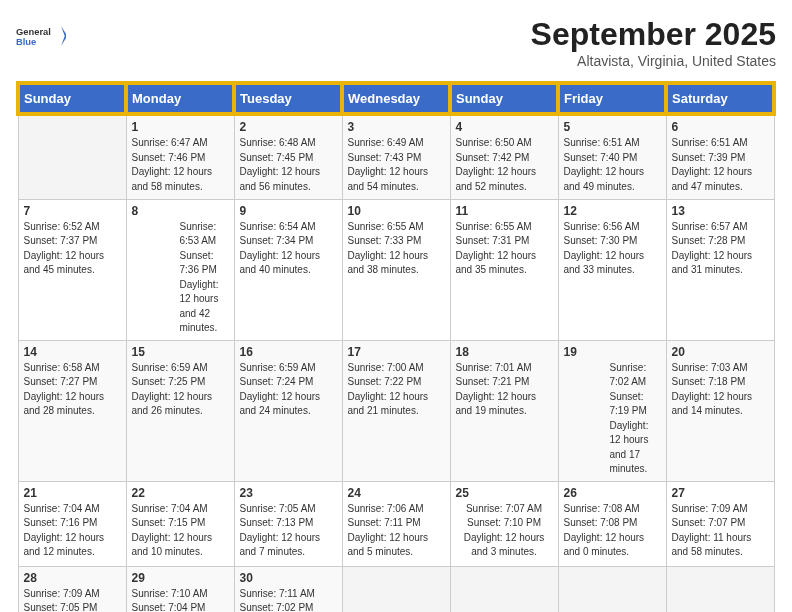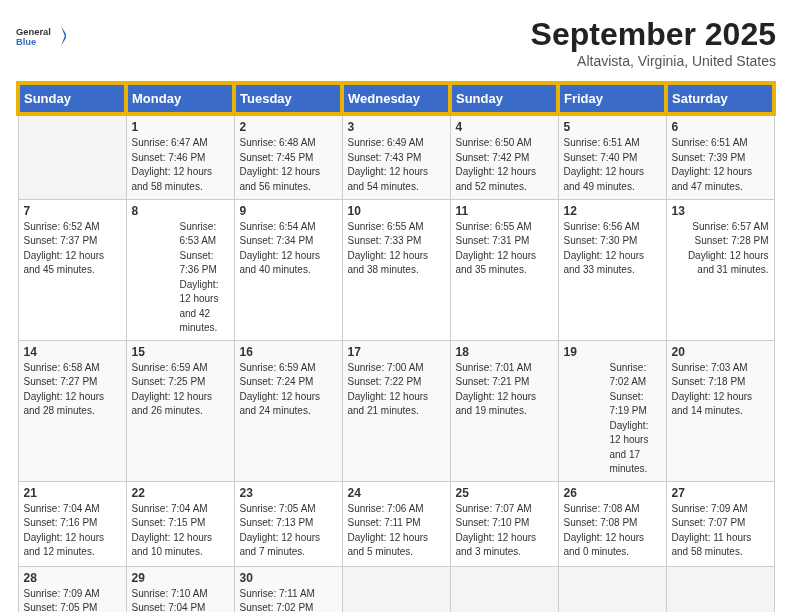"Sunrise: 6:57 AM" div.day-info { text-align: right -> none }
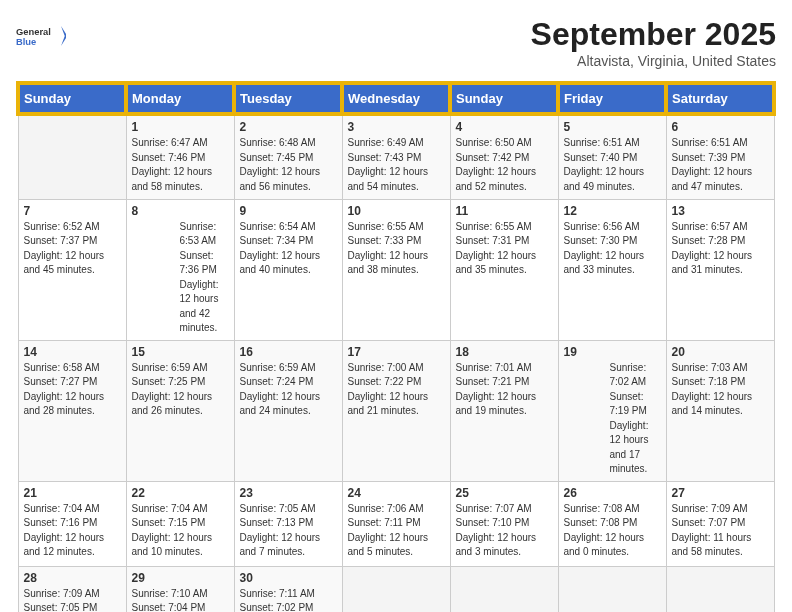"Sunrise: 7:07 AM" div.day-info { text-align: none -> center }
